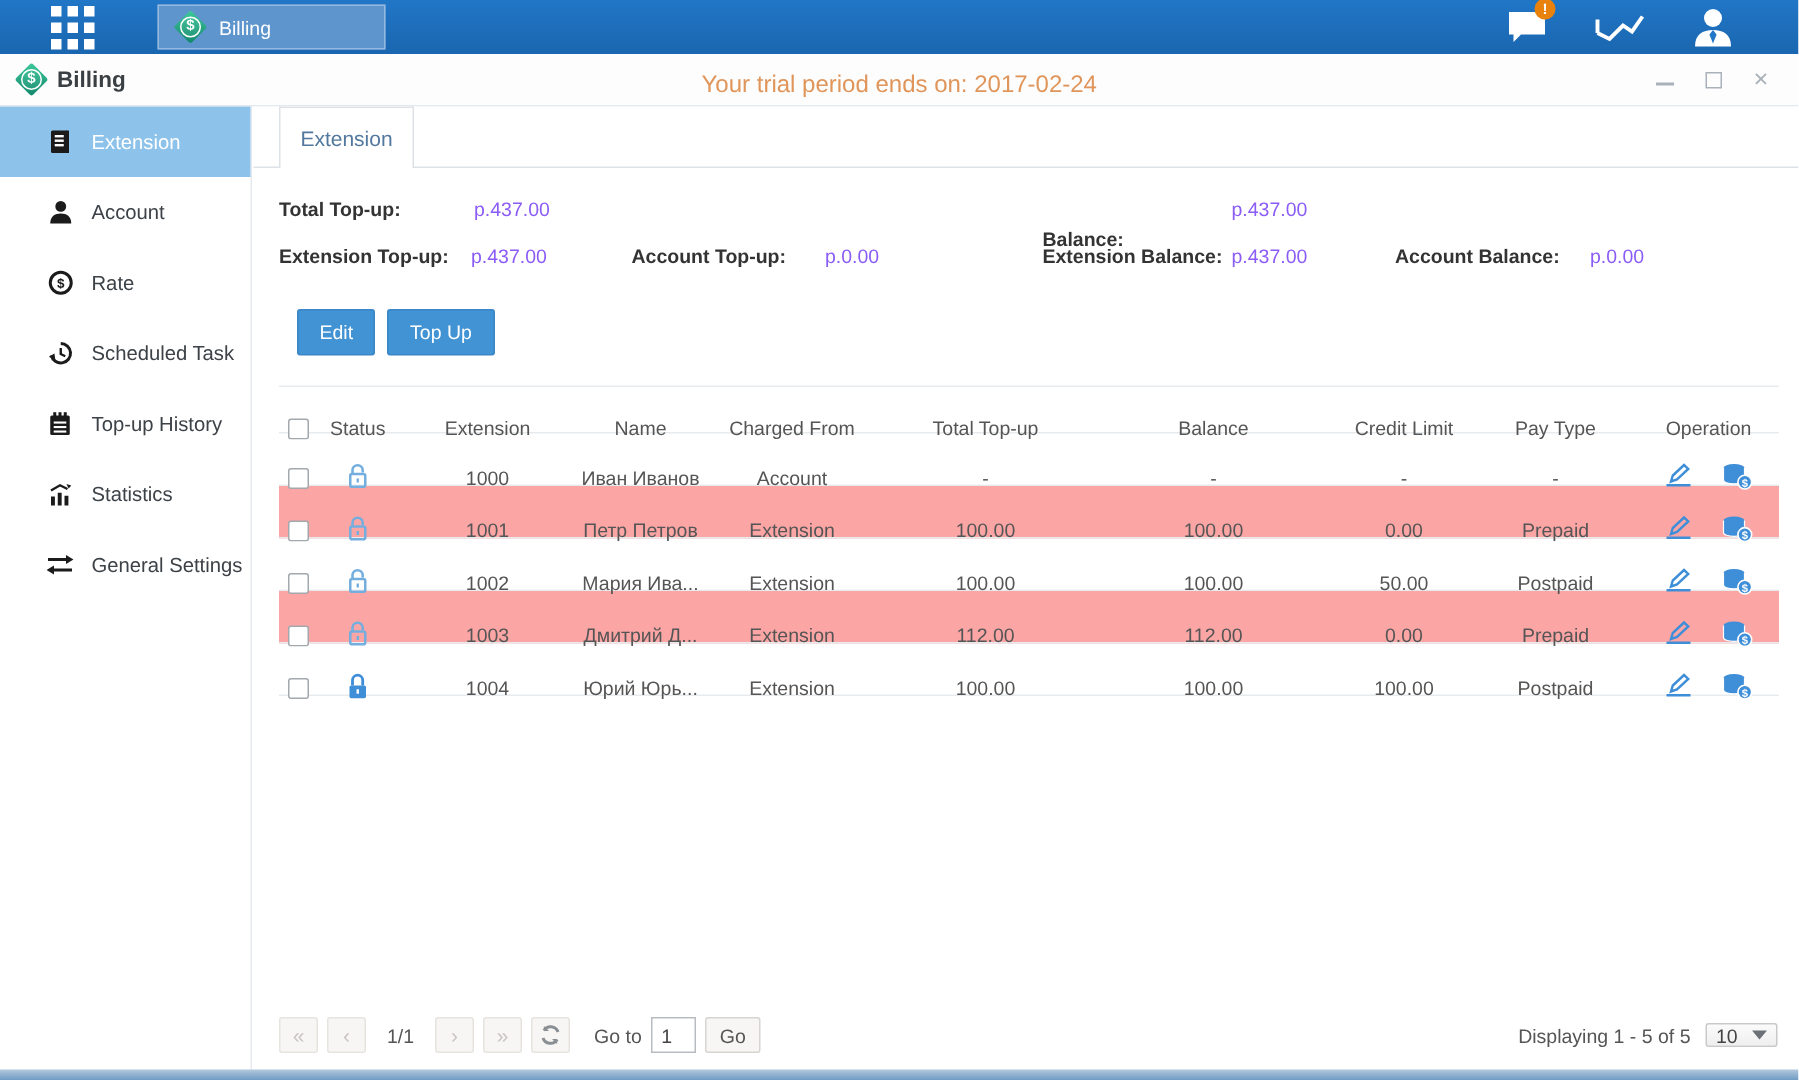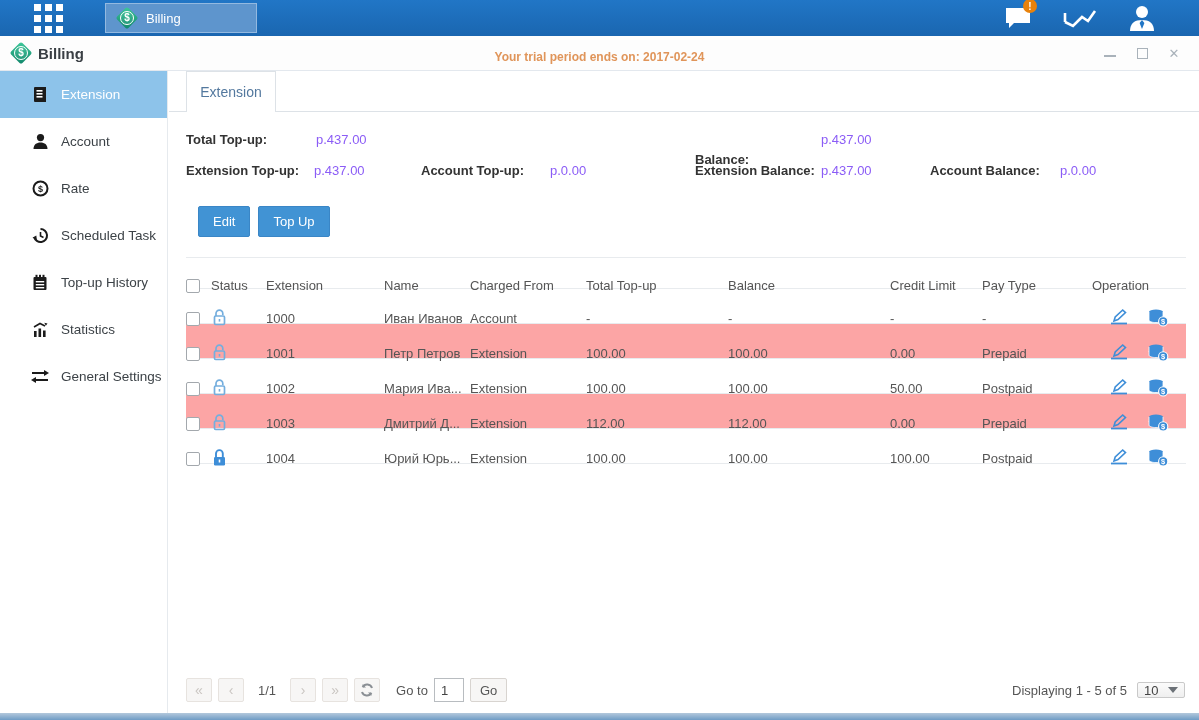"Your trial period ends on:" .trial { font-size: 12px -> 16px; font-weight: bold -> none }
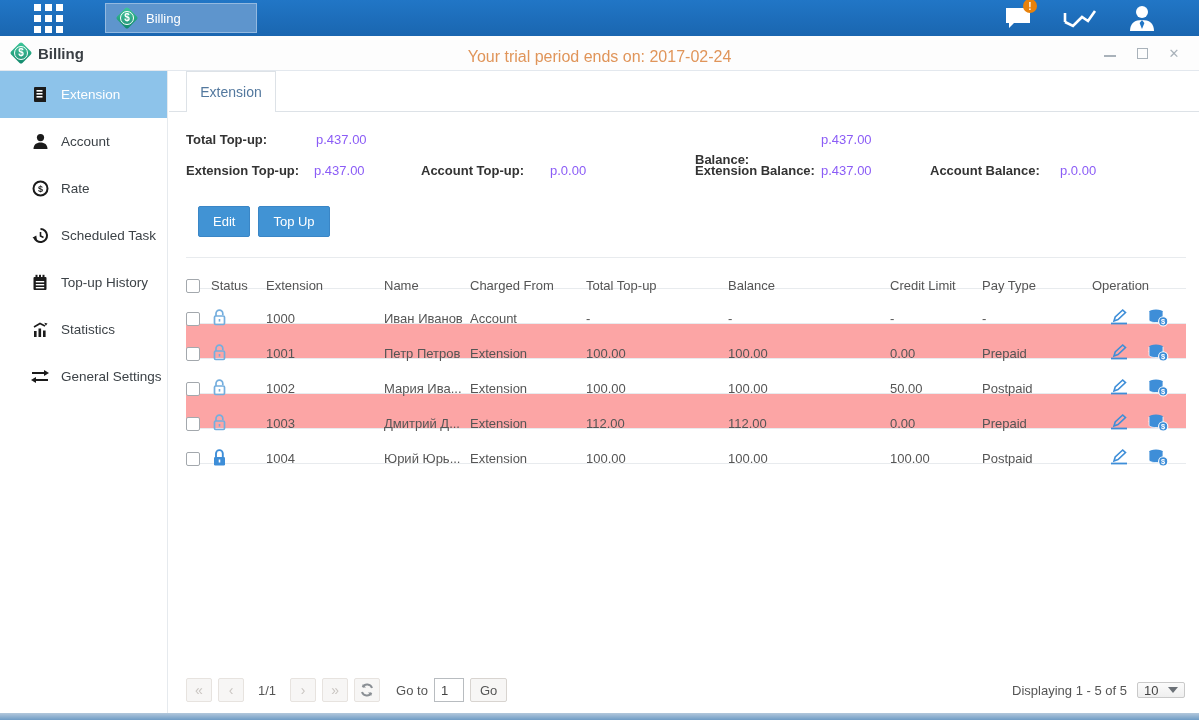"Status" .trow > div { text-align: none -> center }
